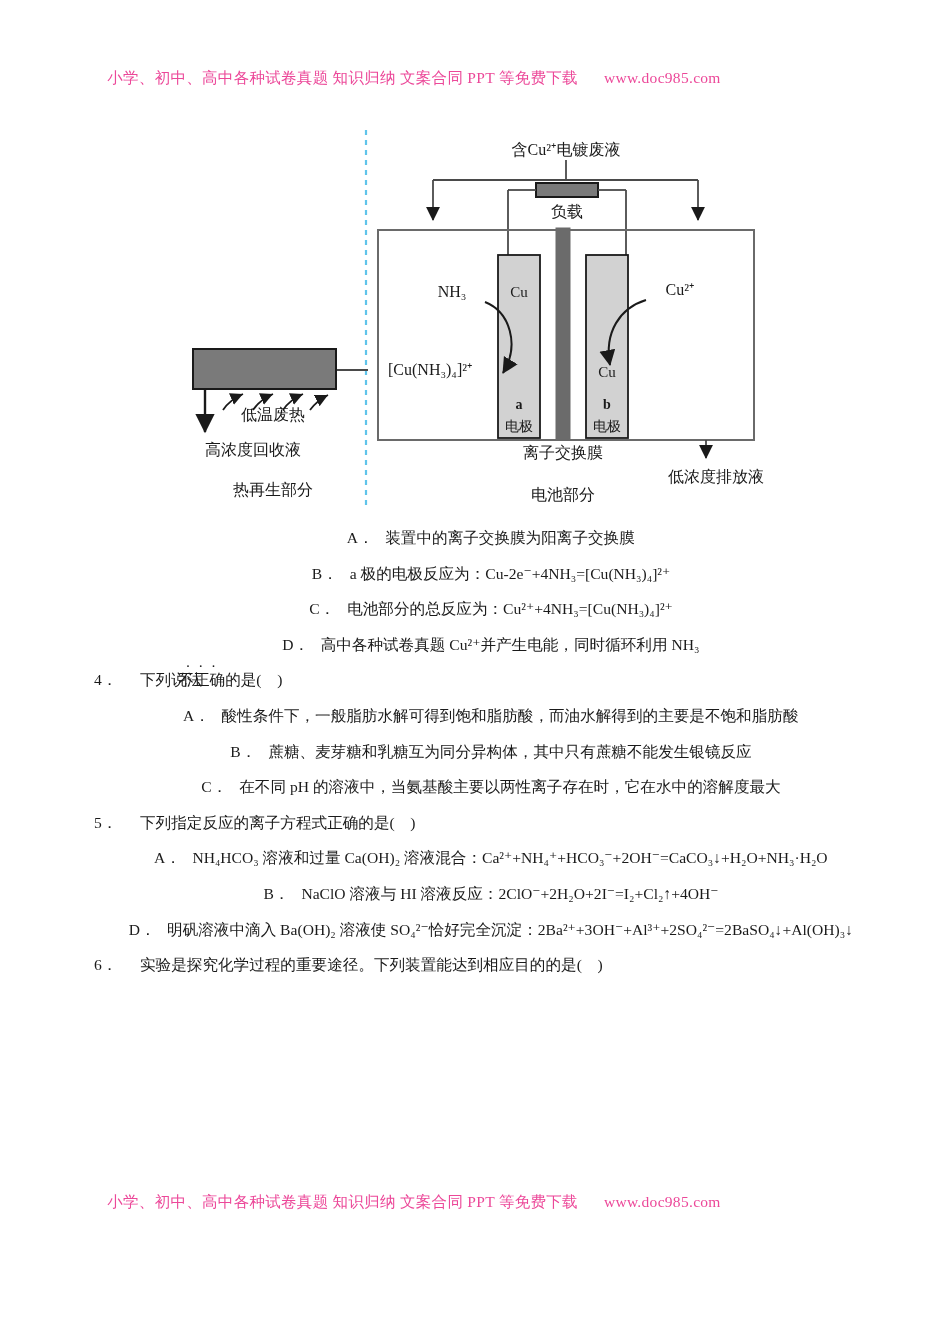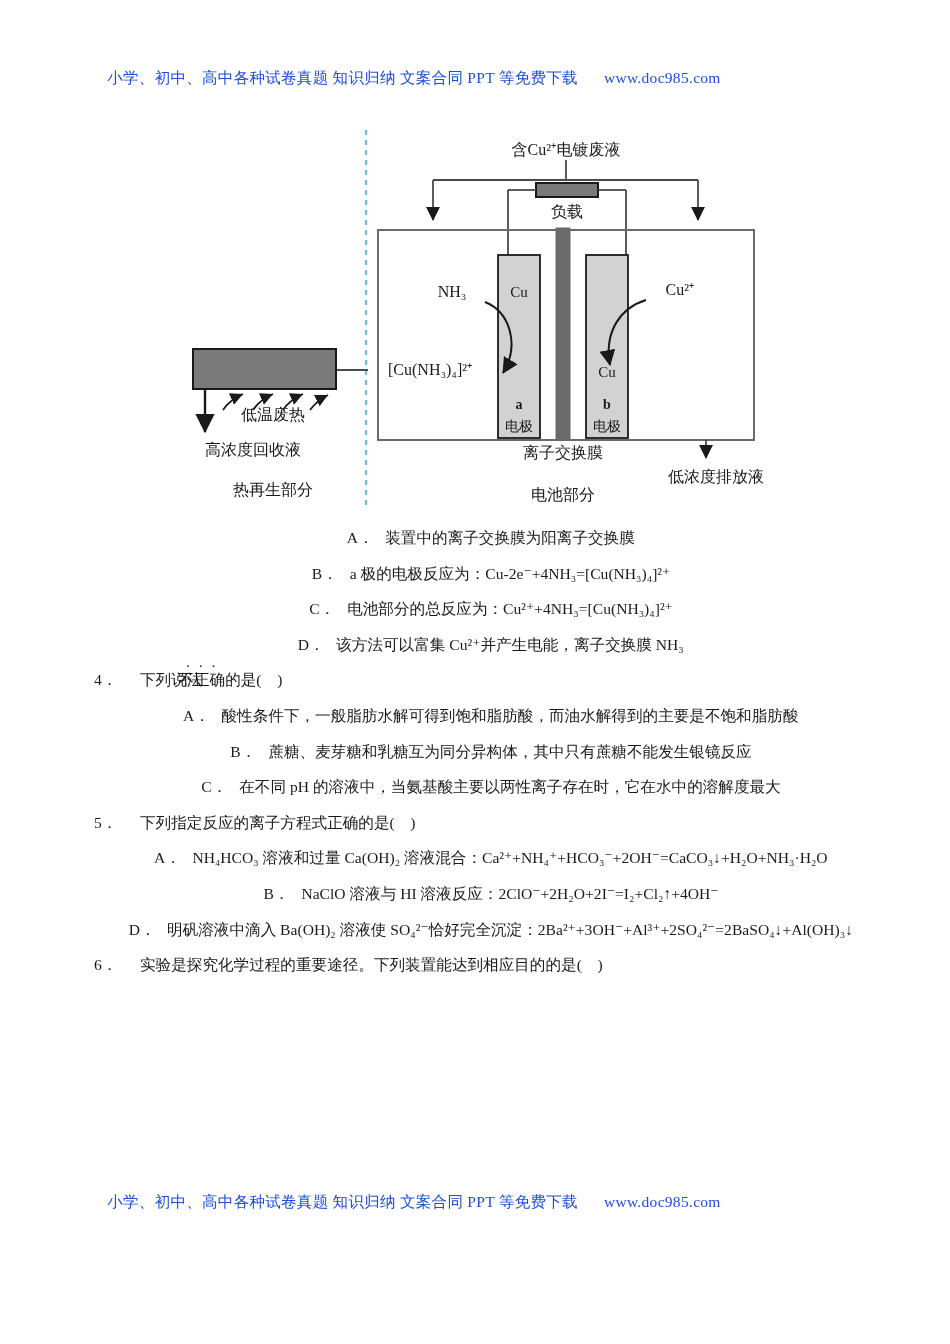"小学、初中、高中各种试卷真题 知识归纳 文案合同 PPT 等免费下载" .watermark { color: #1d4ed8 -> #ec4899 }
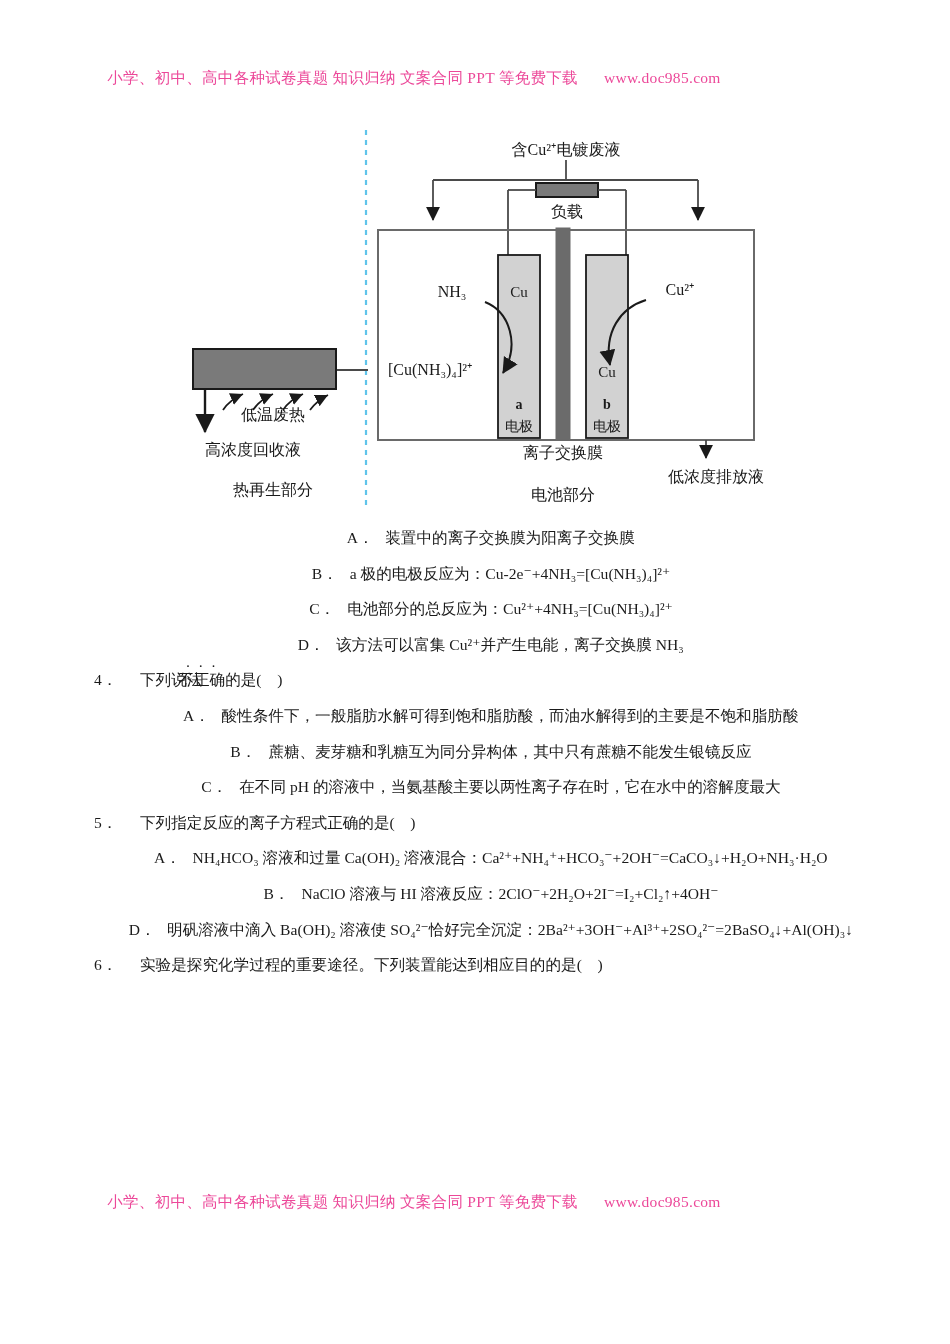"该方法可以富集 Cu²⁺并产生电能，离子交换膜 NH₃" span { text: 该方法可以富集 Cu²⁺并产生电能，离子交换膜 -> 高中各种试卷真题 Cu²⁺并产生电能，同时循环利用 }
